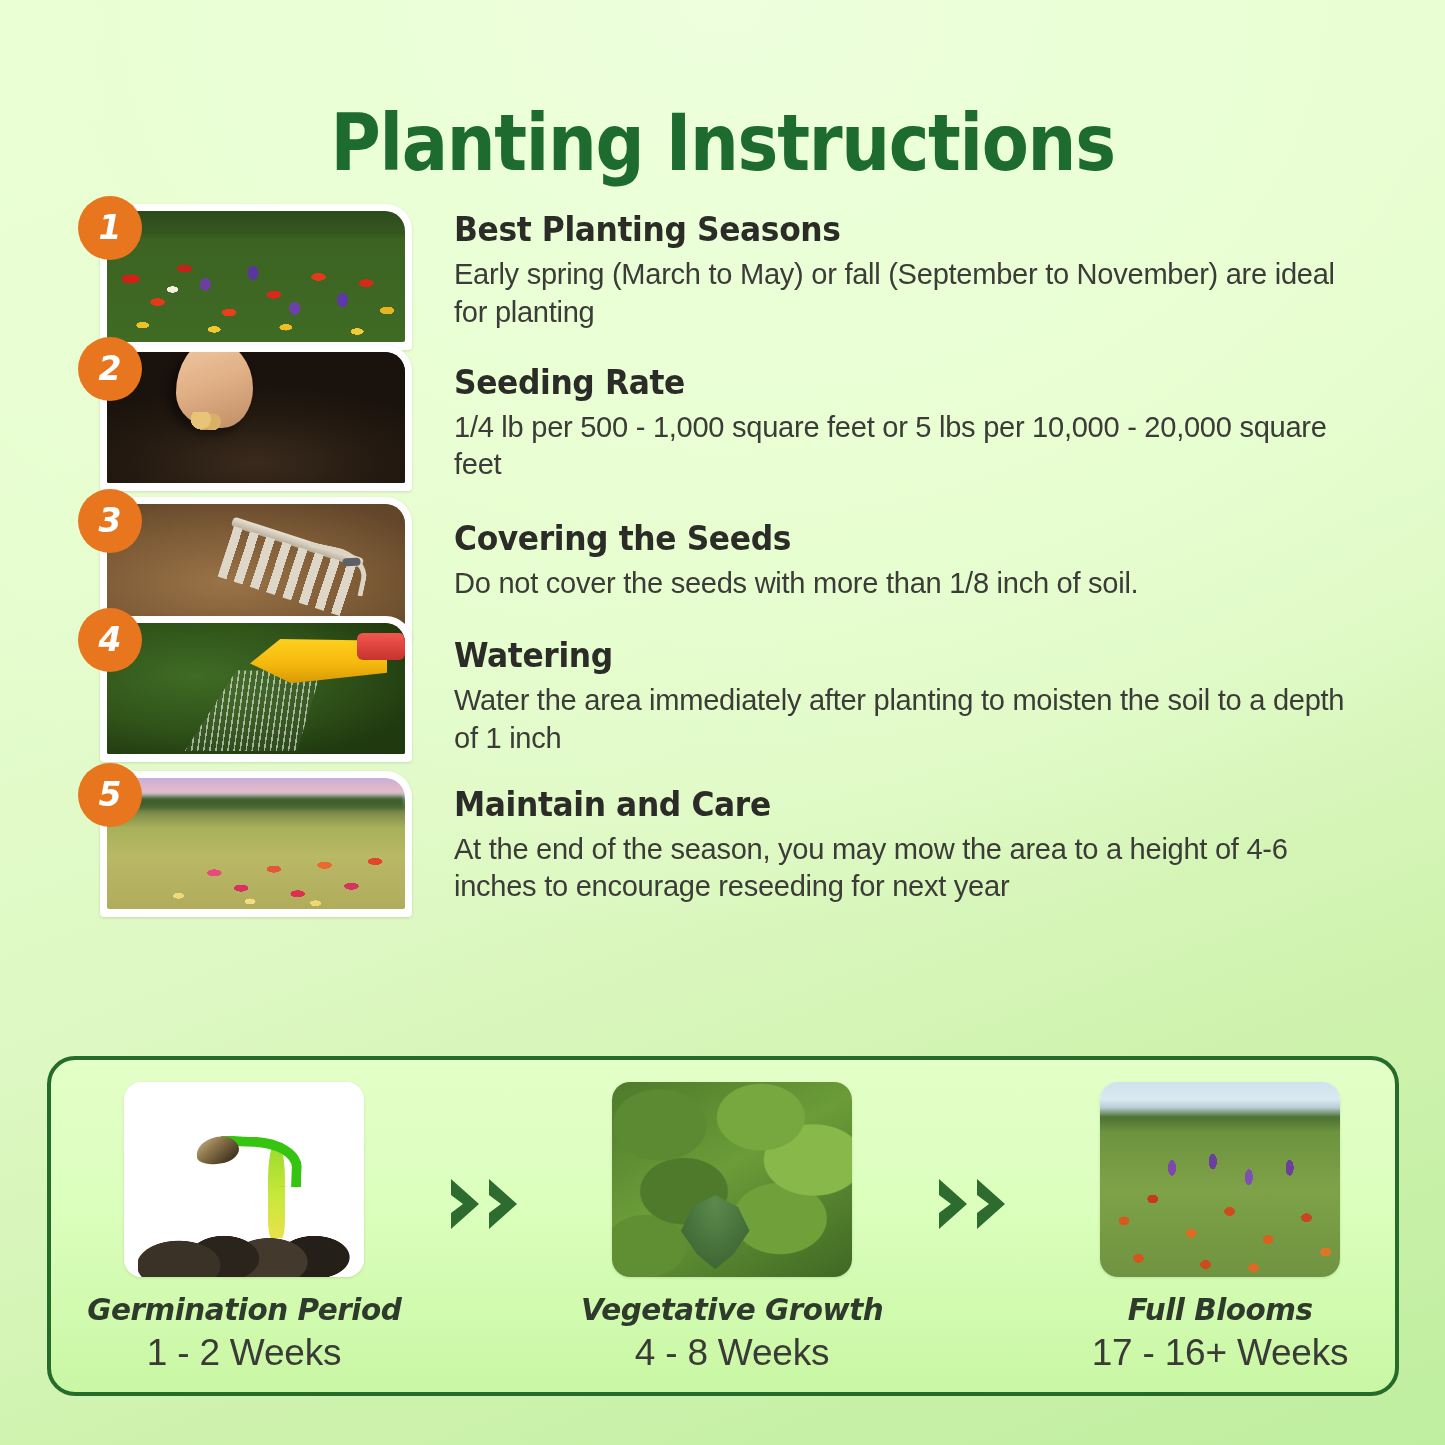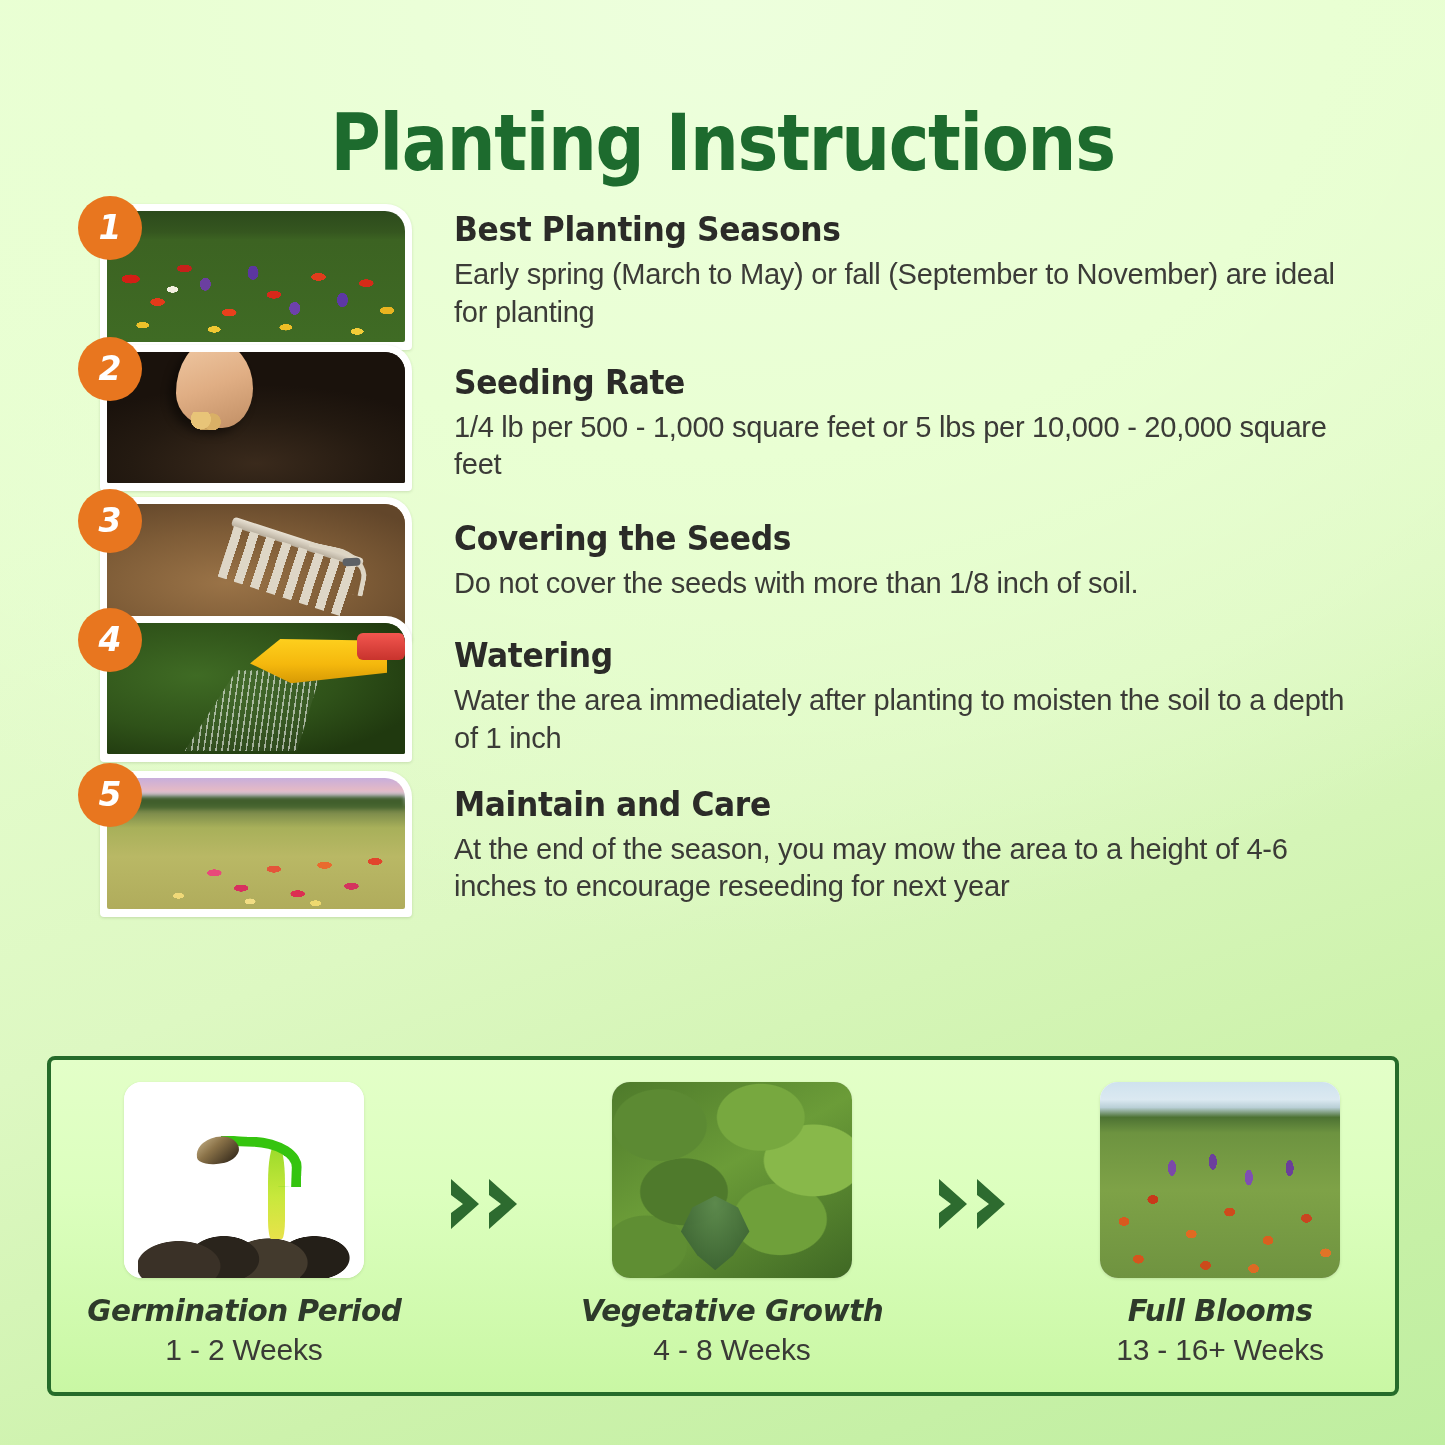"Germination Period" .timeline { border-radius: 8px -> 28px }
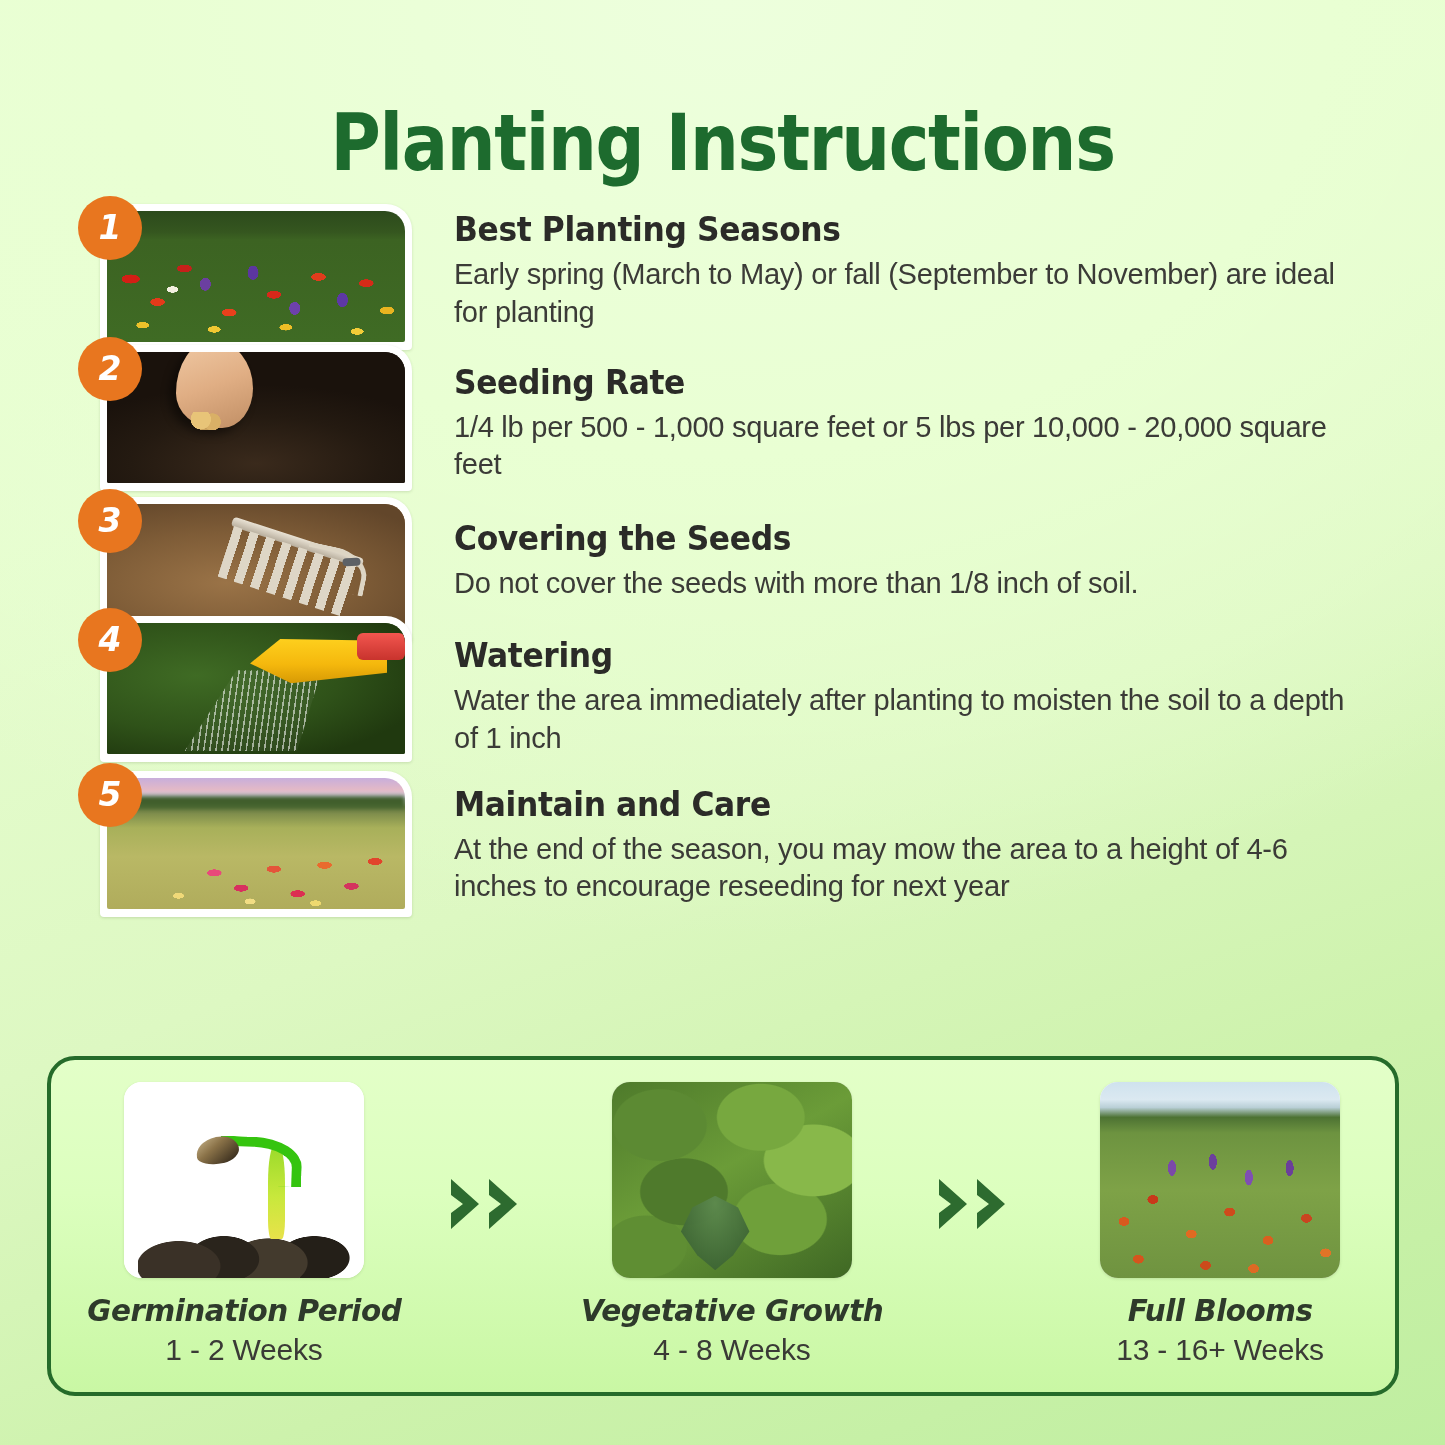"1 - 2 Weeks" .tl-value { font-size: 30px -> 37px }
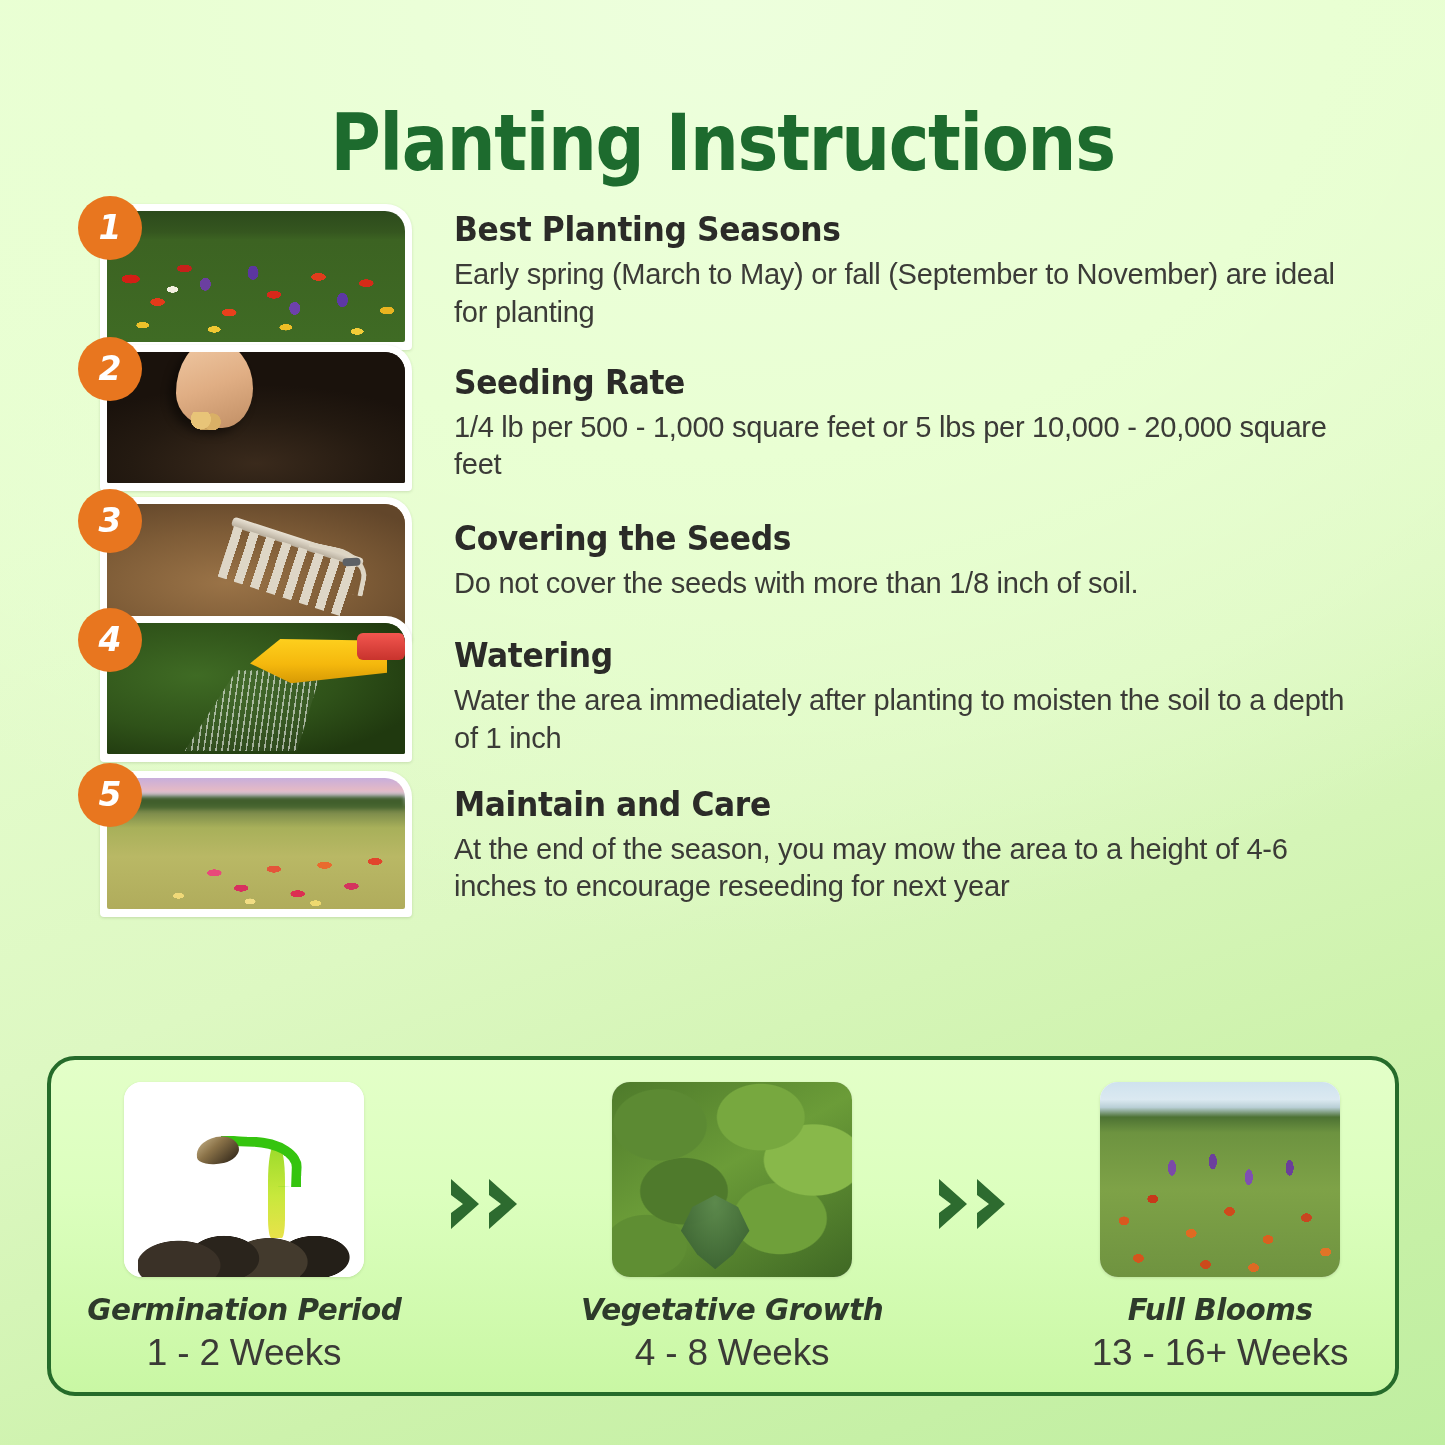"13 - 16+ Weeks" div.tl-value { text: 13 -> 17 }
